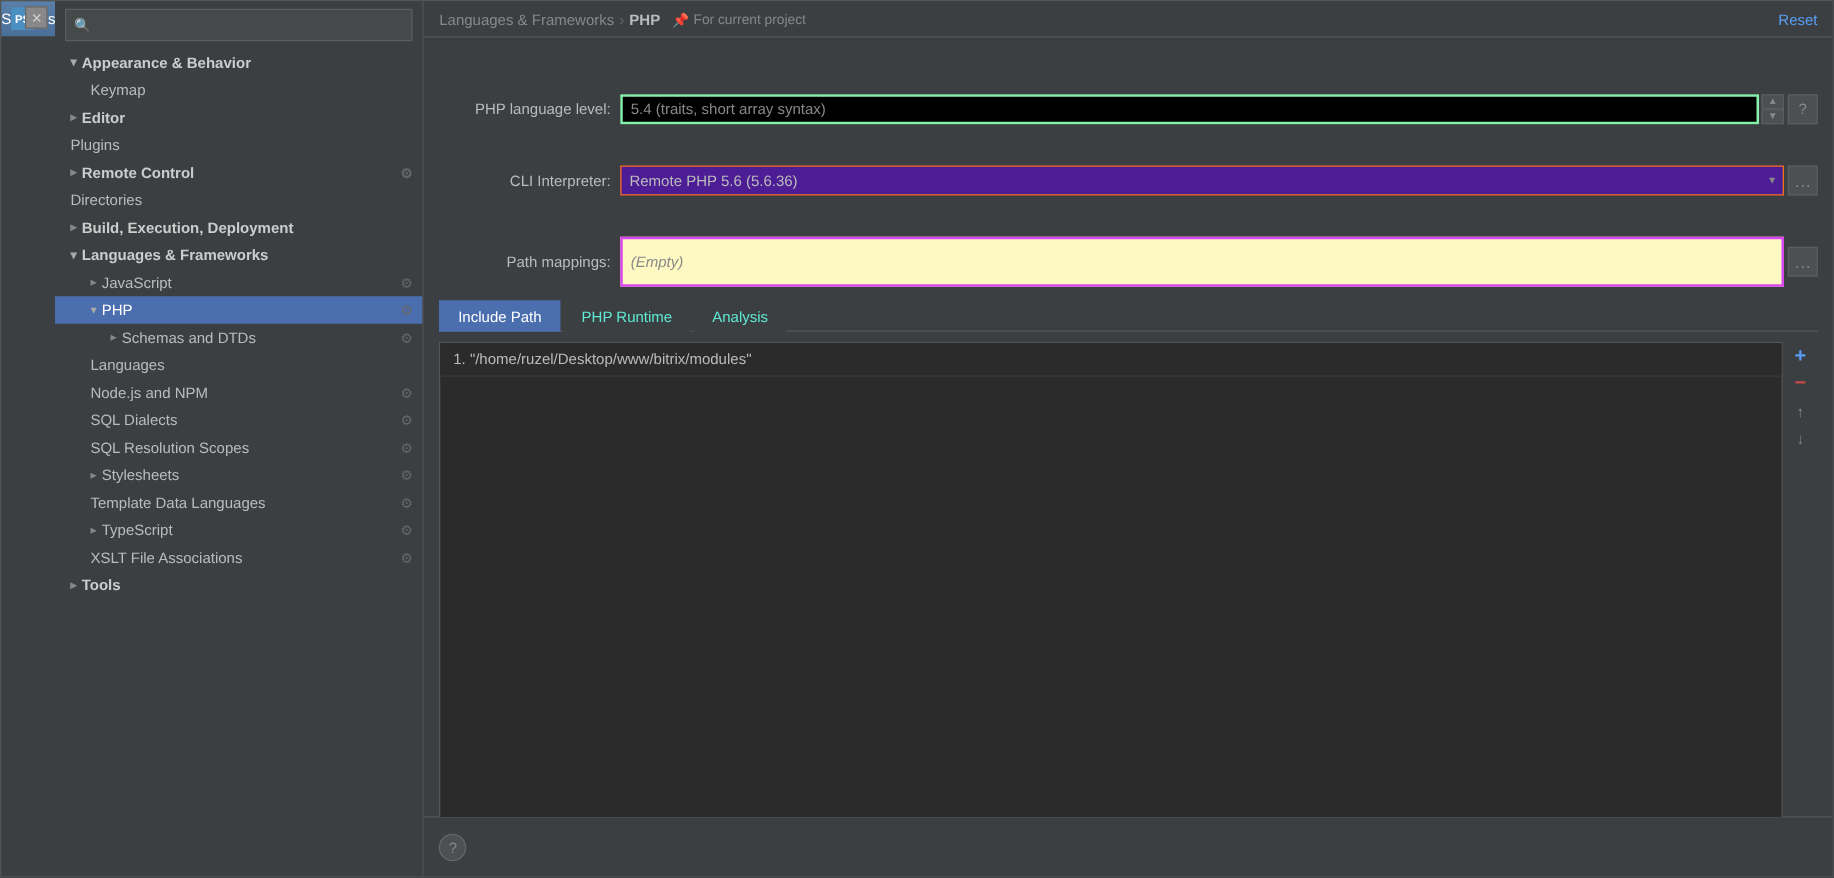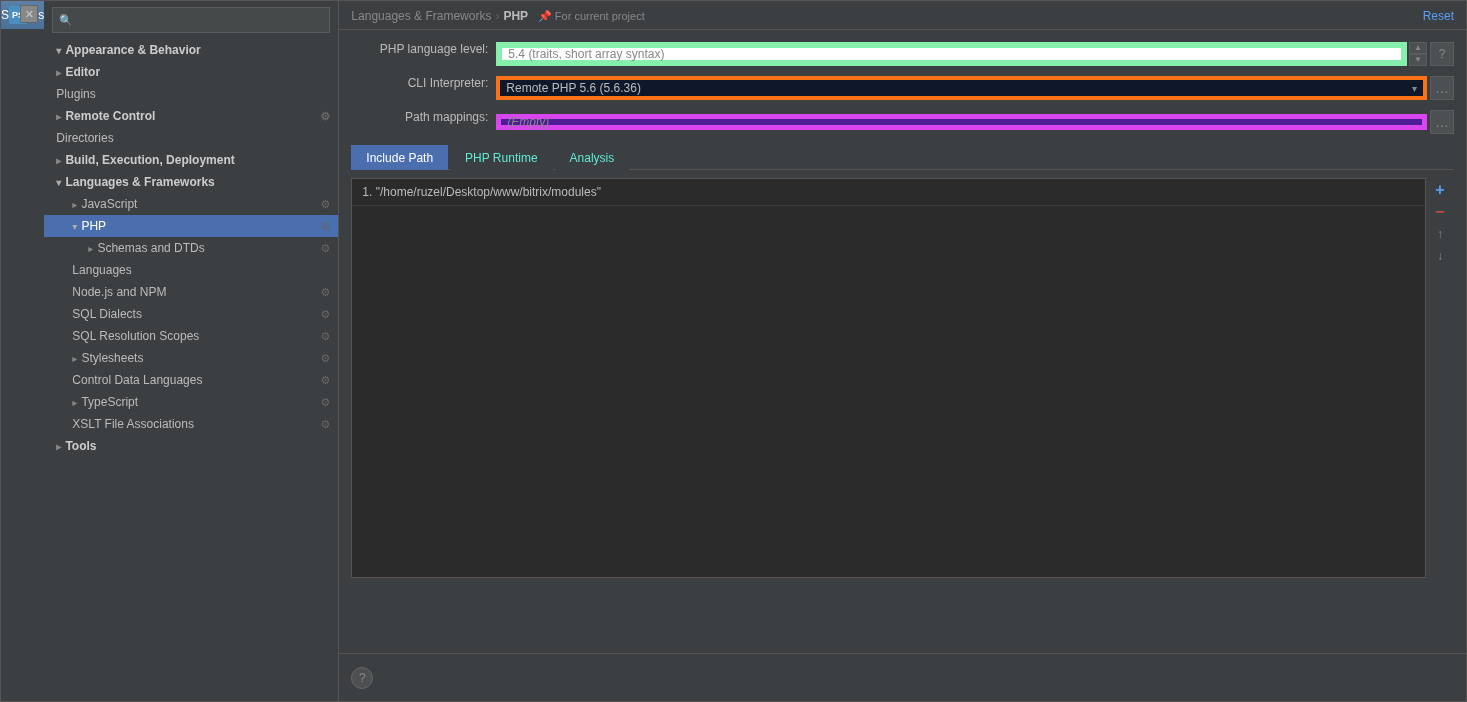"Keymap" div.sidebar-item { html: none -> <div> <span>Keymap</span> </div> }
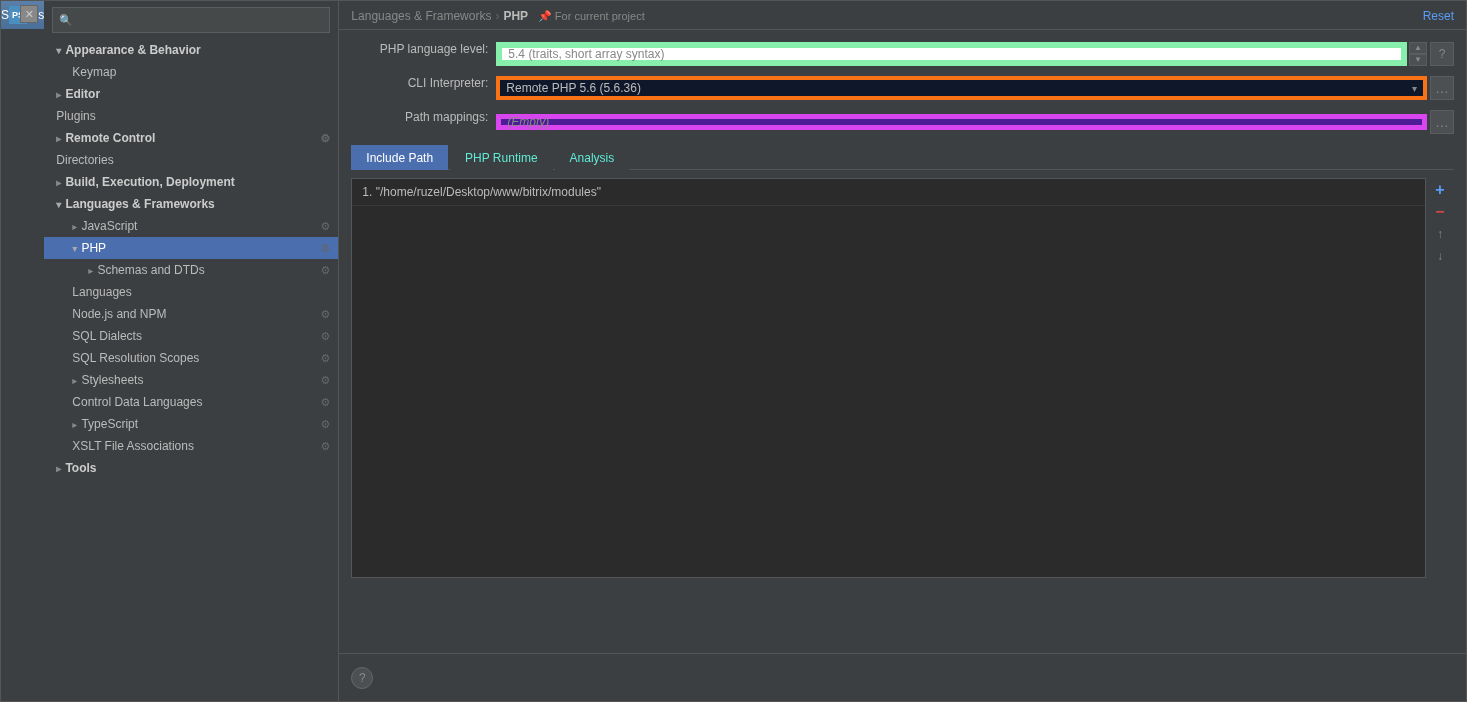"PHP language level:" .field-row { align-items: flex-start -> center; margin-top: none -> 33px }
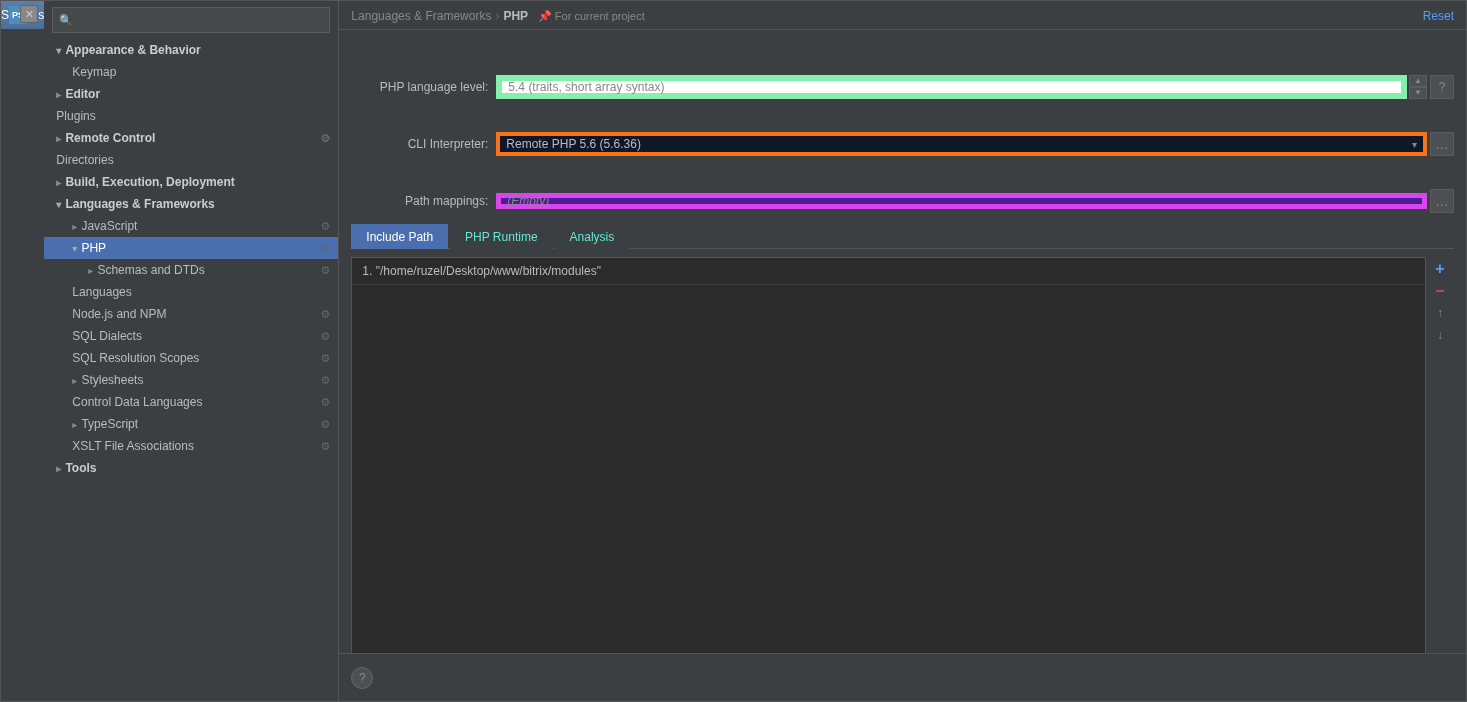"5.4 (traits, short array syntax)" .php-level-value { background: #ffffff -> #000000; border: 6px solid #86efac -> 2px solid #86efac }
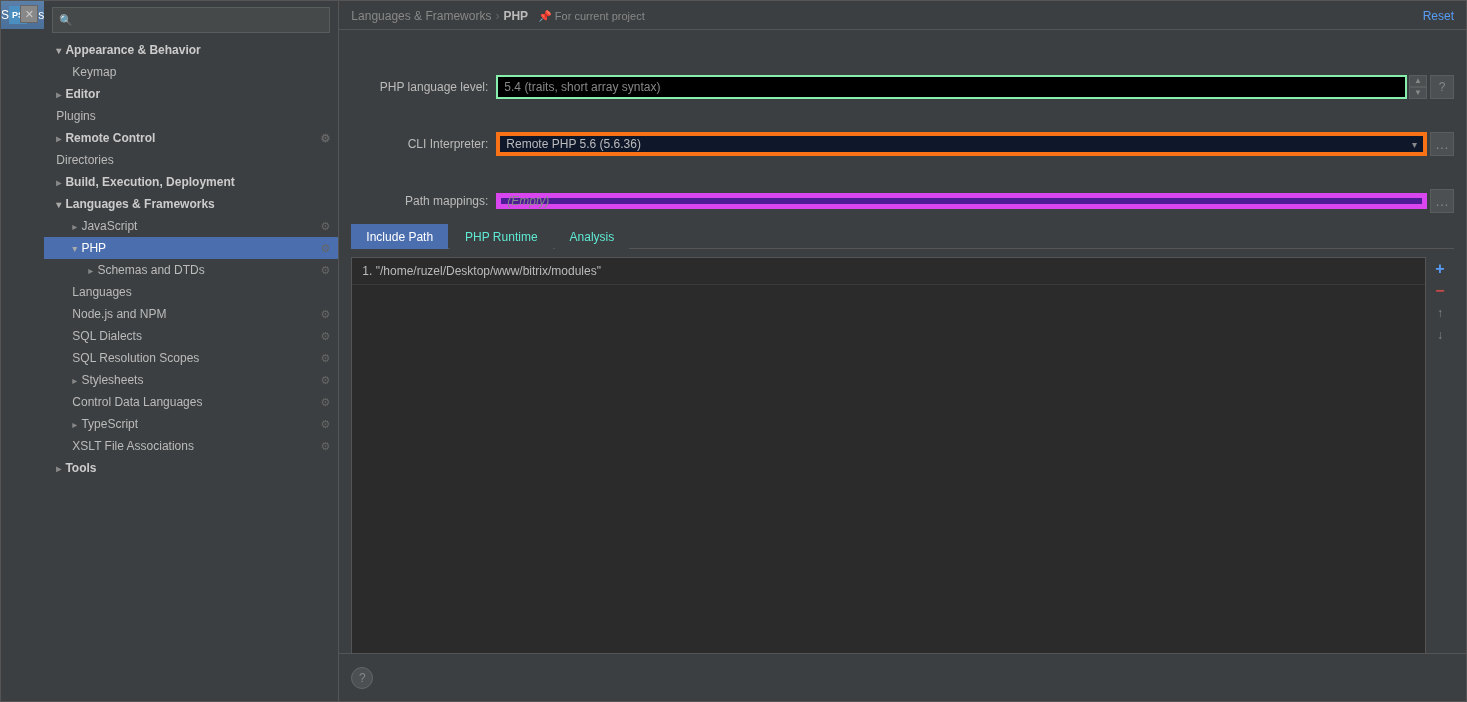"Remote PHP 5.6 (5.6.36)" .dropdown { background: #0f172a -> #4c1d95; border: 4px solid #f97316 -> 1px solid #f97316 }
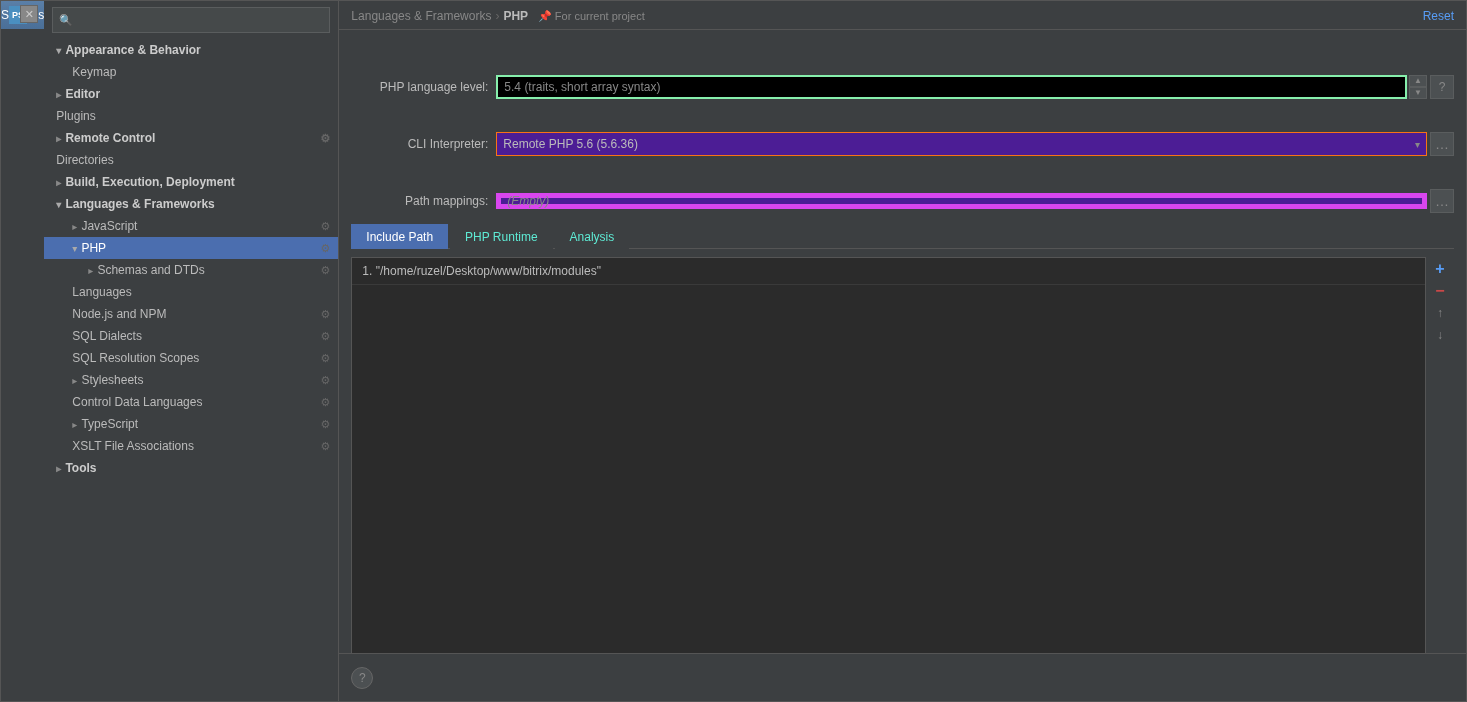"(Empty)" .path-value { background: #4c1d95 -> #fef9c3; border: 5px solid #d946ef -> 2px solid #d946ef; height: 16px -> 40px }
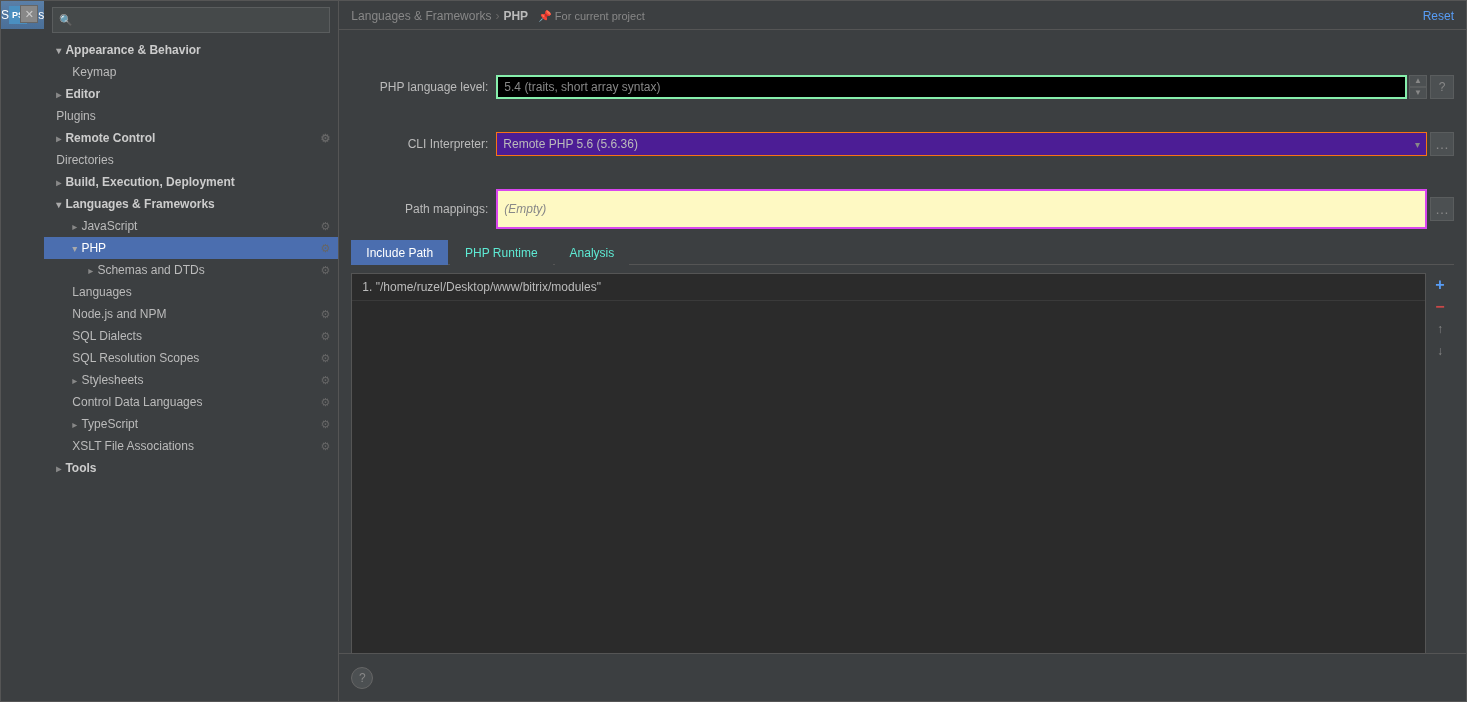"Control Data Languages" span { text: Control -> Template }
